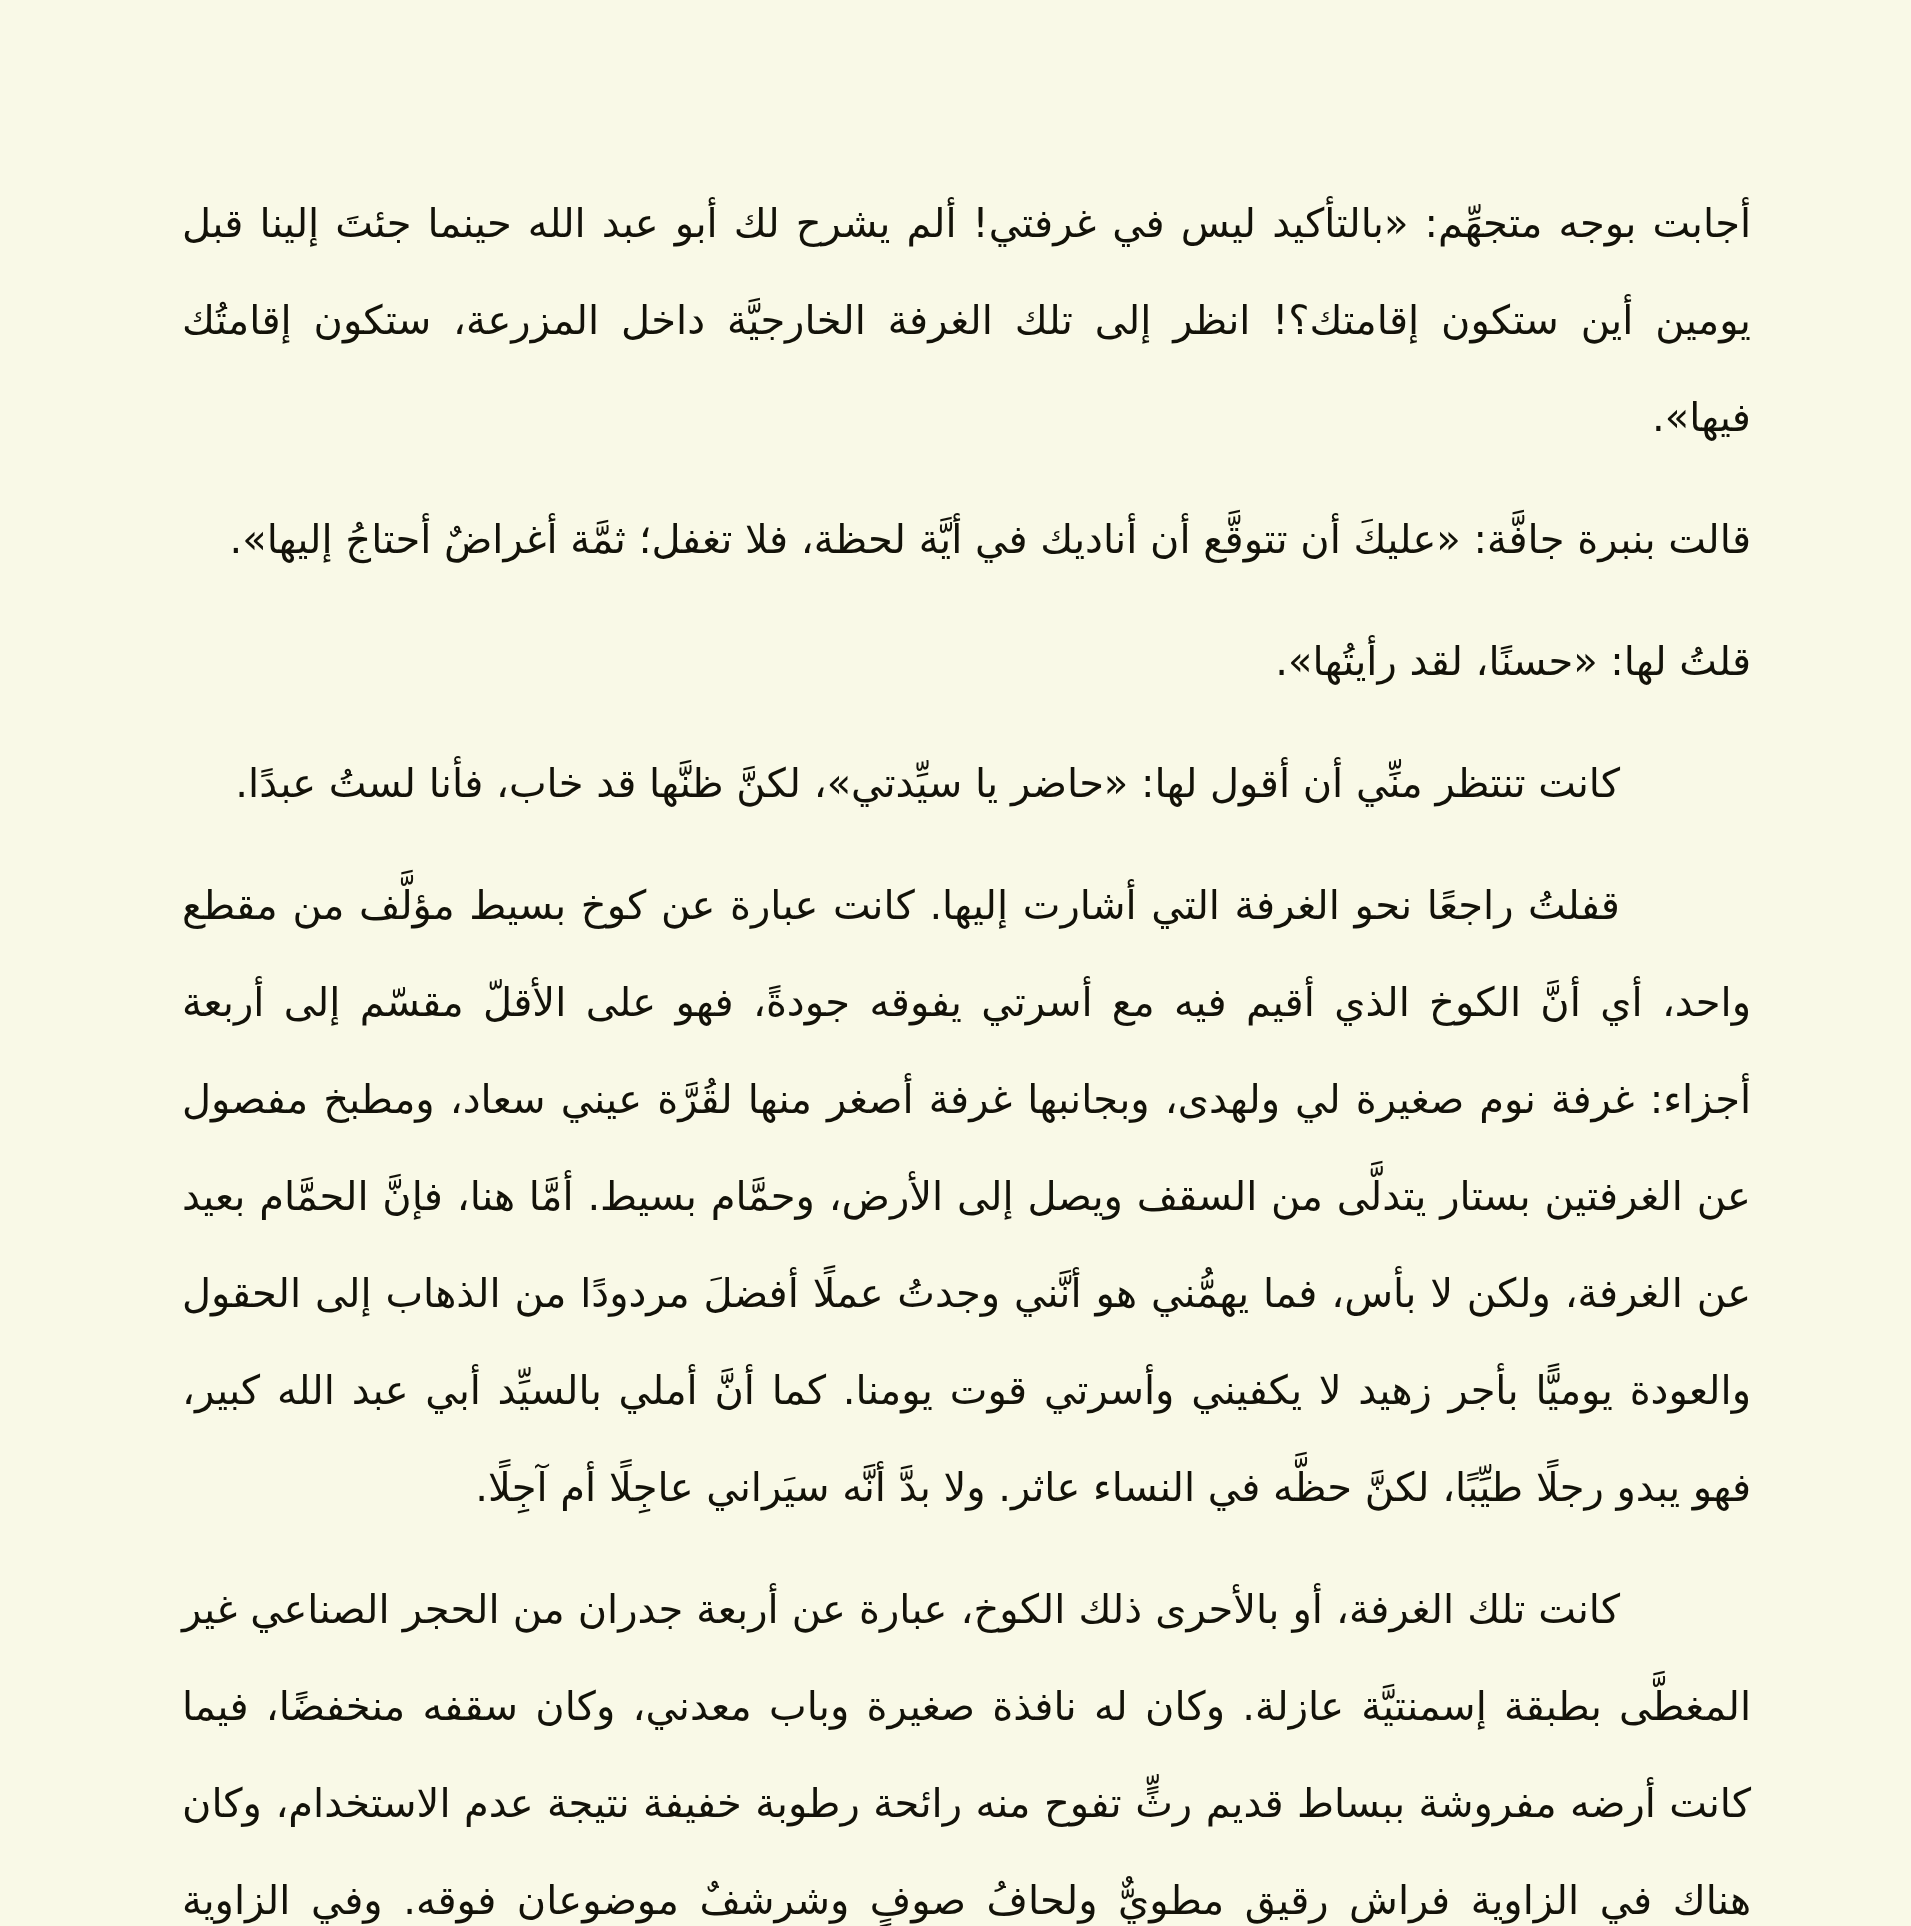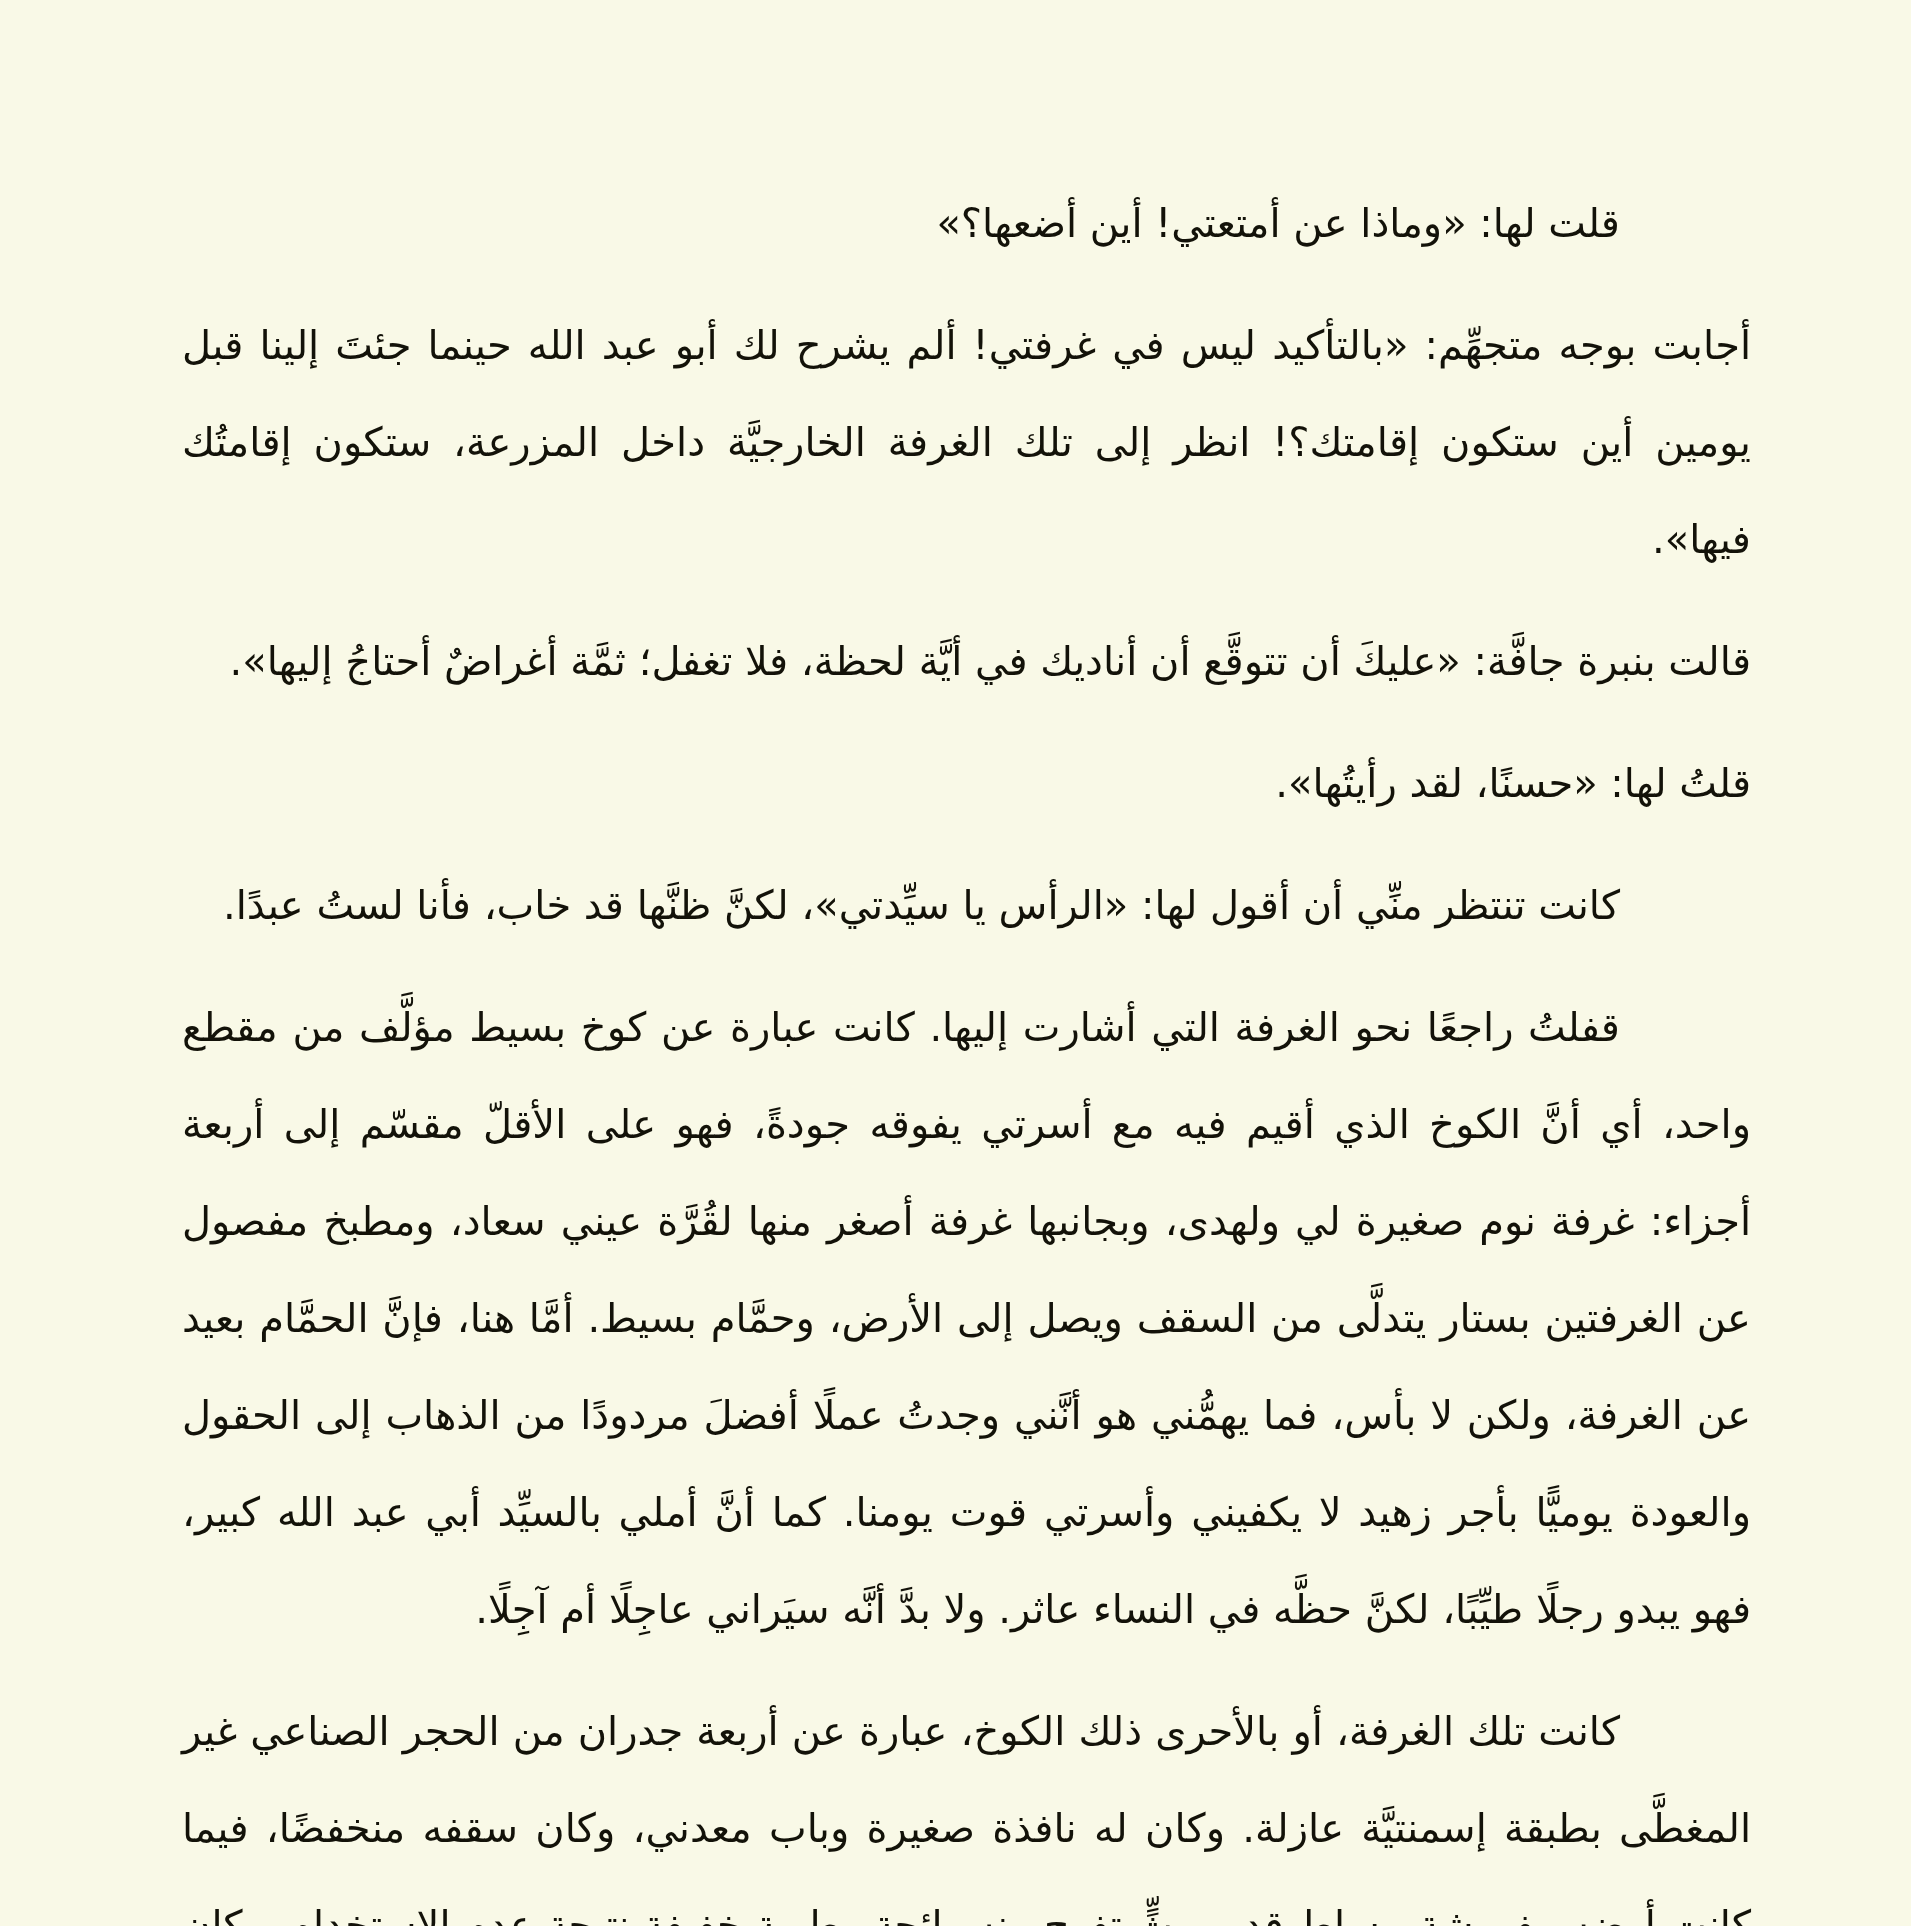"قلت لها: «وماذا عن أمتعتي!" p.para { html: <p>قلت لها: «وماذا عن أمتعتي! أين أضعها؟»</p> -> none }
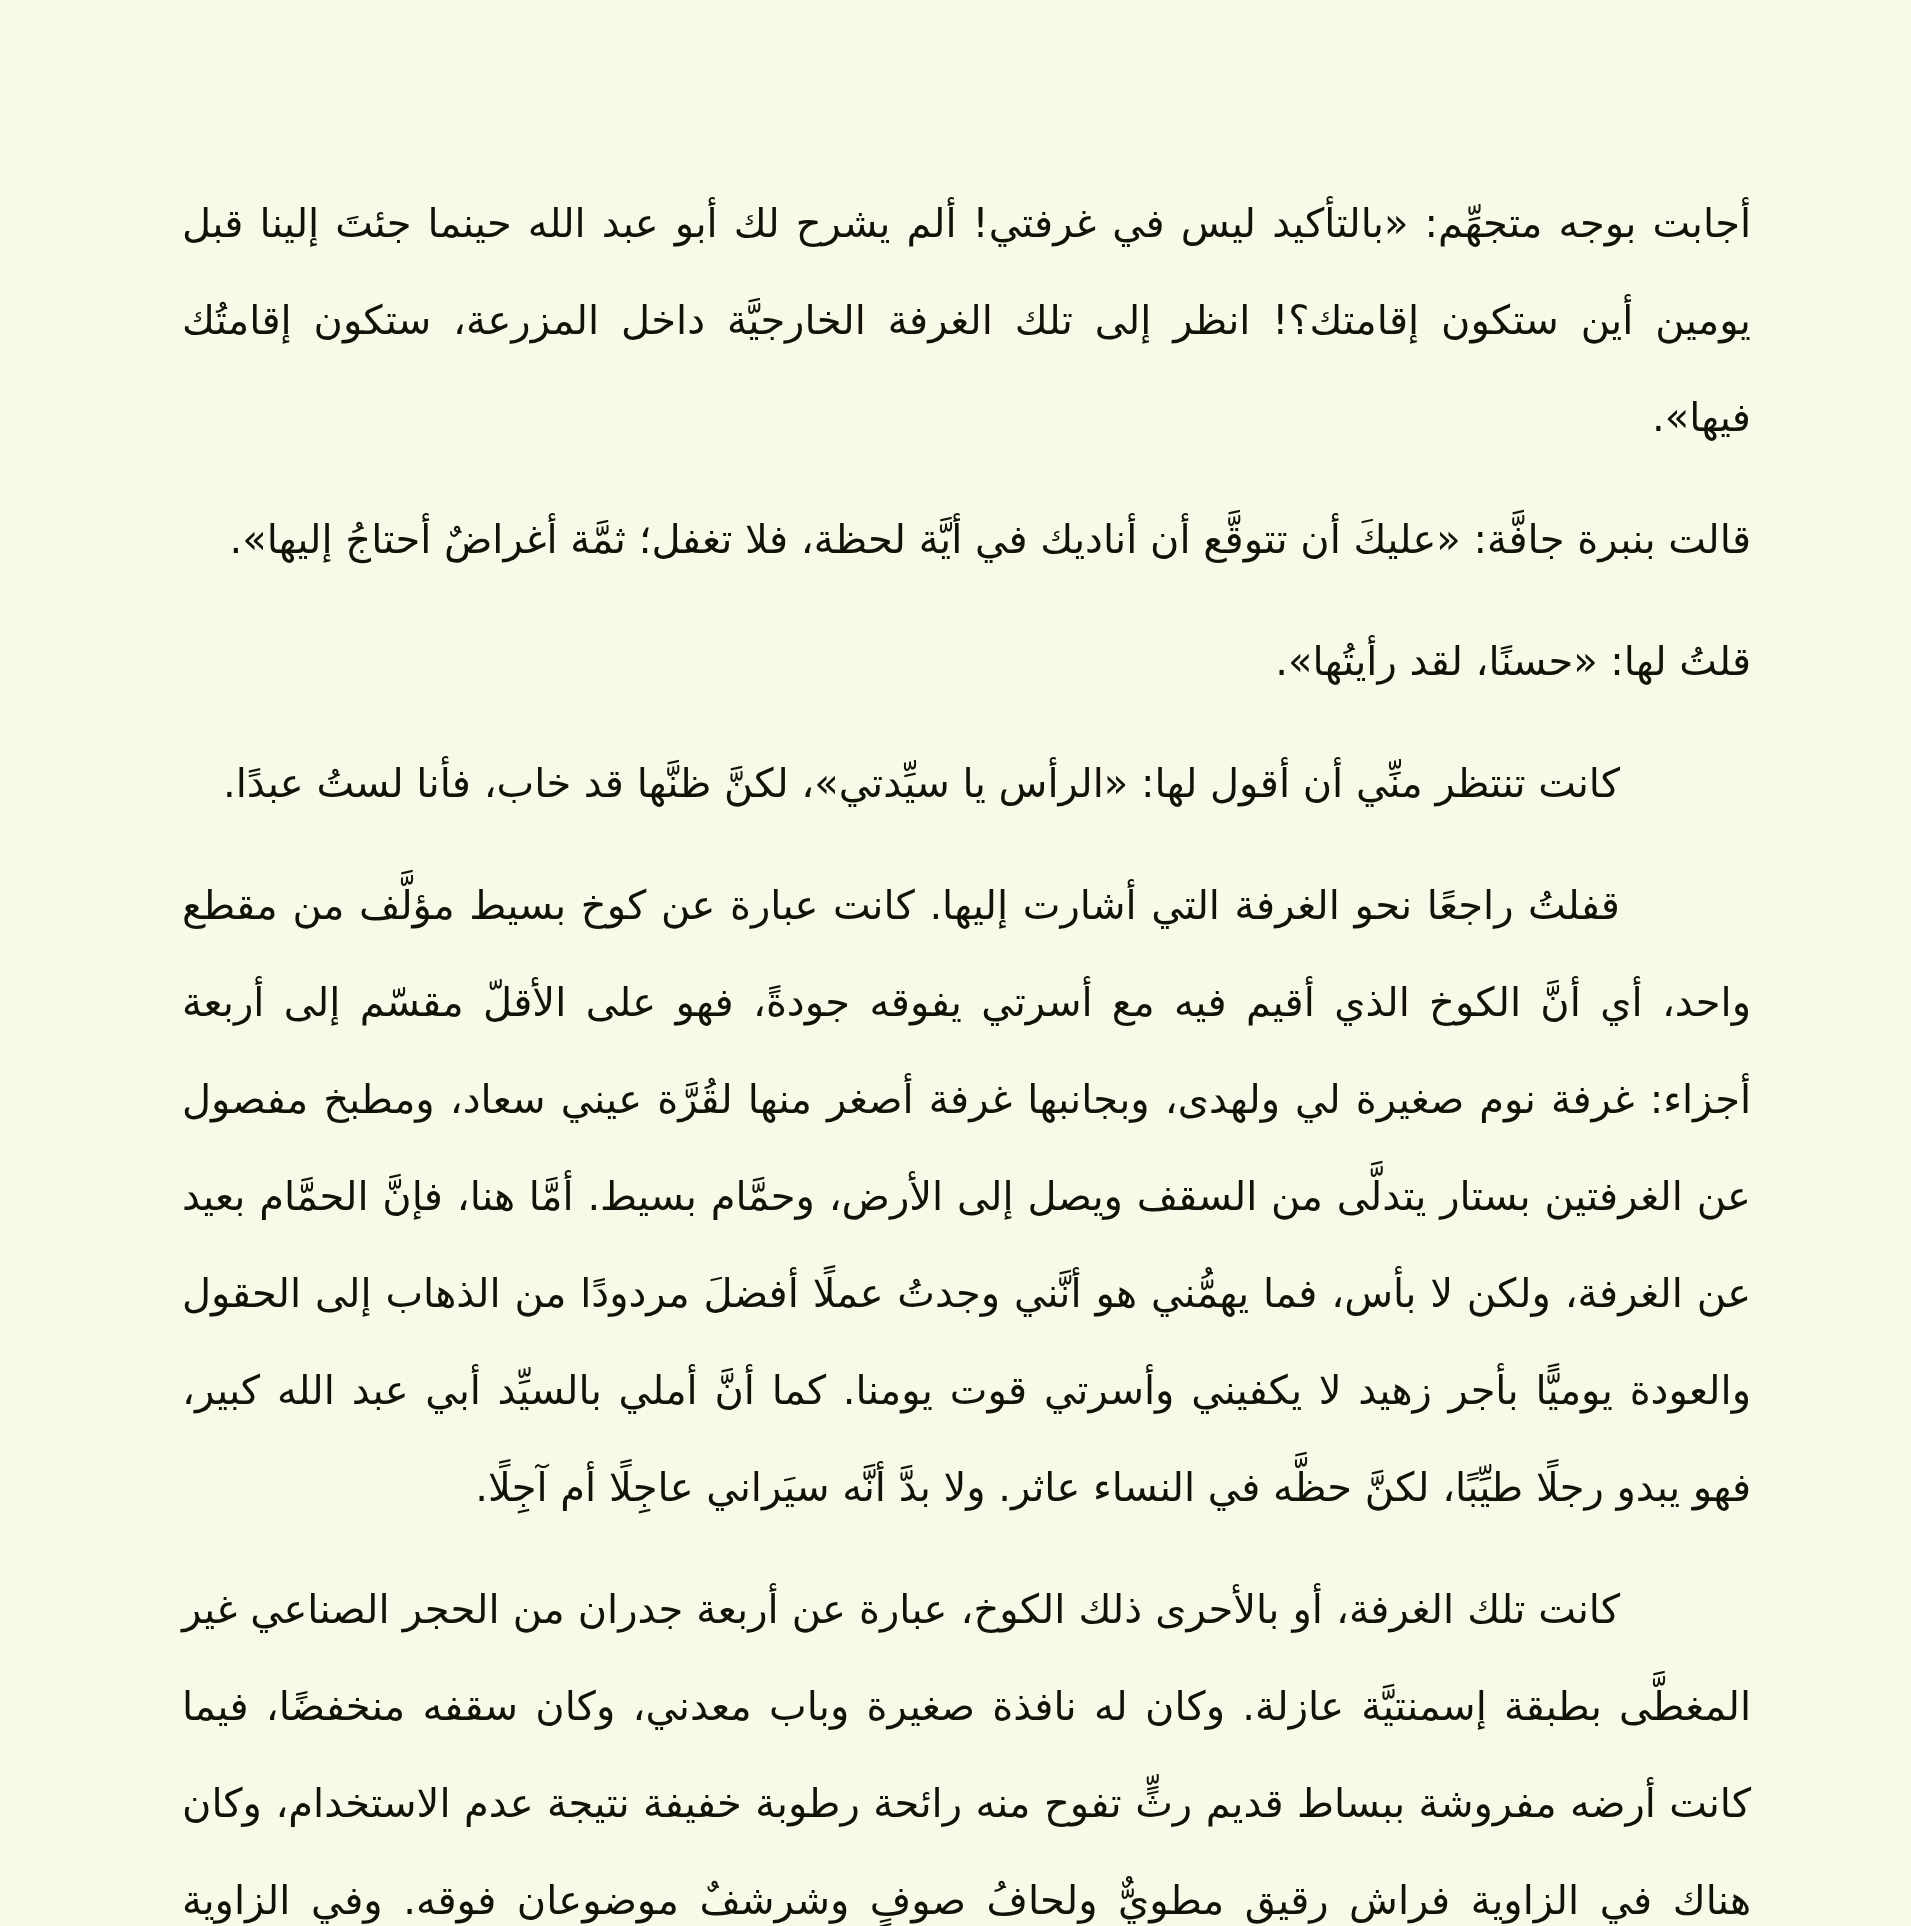"كانت تنتظر منِّي أن أقول" p.para { text: الرأس -> حاضر }
